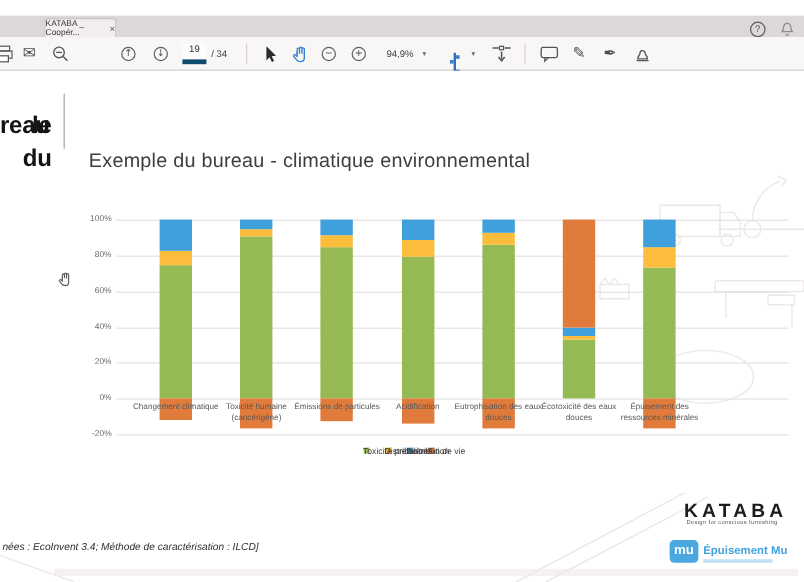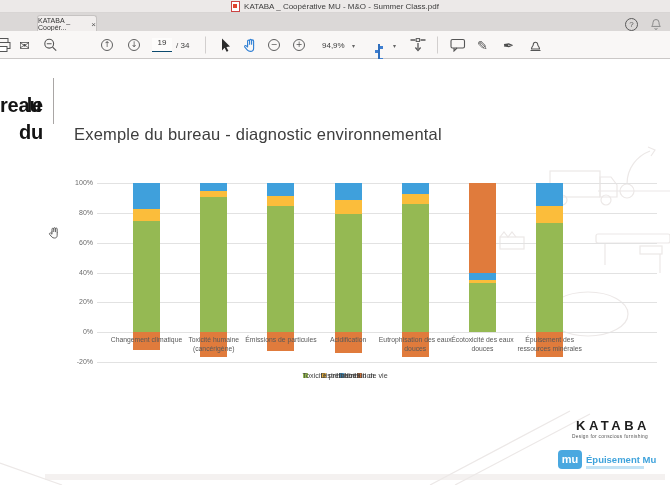"KATABA _ Coopérative MU -" div.titlebar { html: <div> <span></span> <span>KATABA _ Coopérative MU - M&amp;O - Summer Class.pdf</span> </div> -> none }
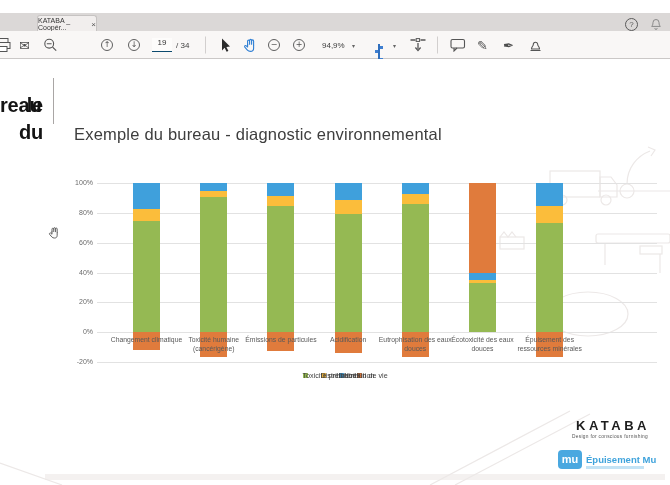"19" .pagebox { border-bottom: 1px solid #0c4a6e -> 4px solid #0c4a6e }
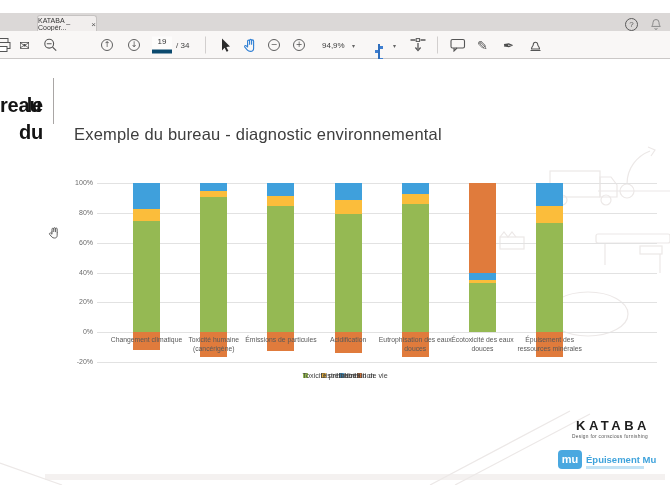"Exemple du bureau - diagnostic" div.slide-title { text: diagnostic -> climatique }
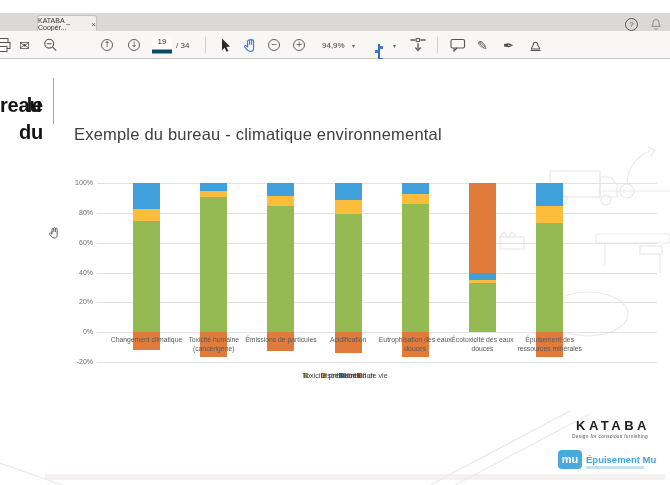"KATABA" .kataba { font-size: 13px -> 16px }
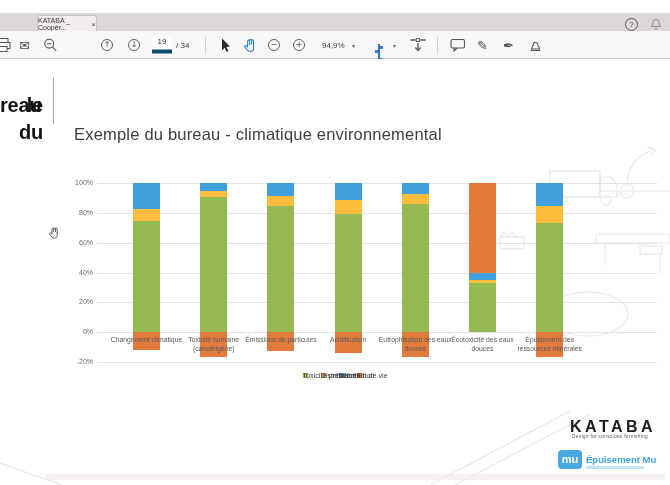"nées : EcoInvent 3.4; Méthode" div.footer-note { html: none -> <div>nées : EcoInvent 3.4; Méthode de caractérisation : ILCD]</div> }
